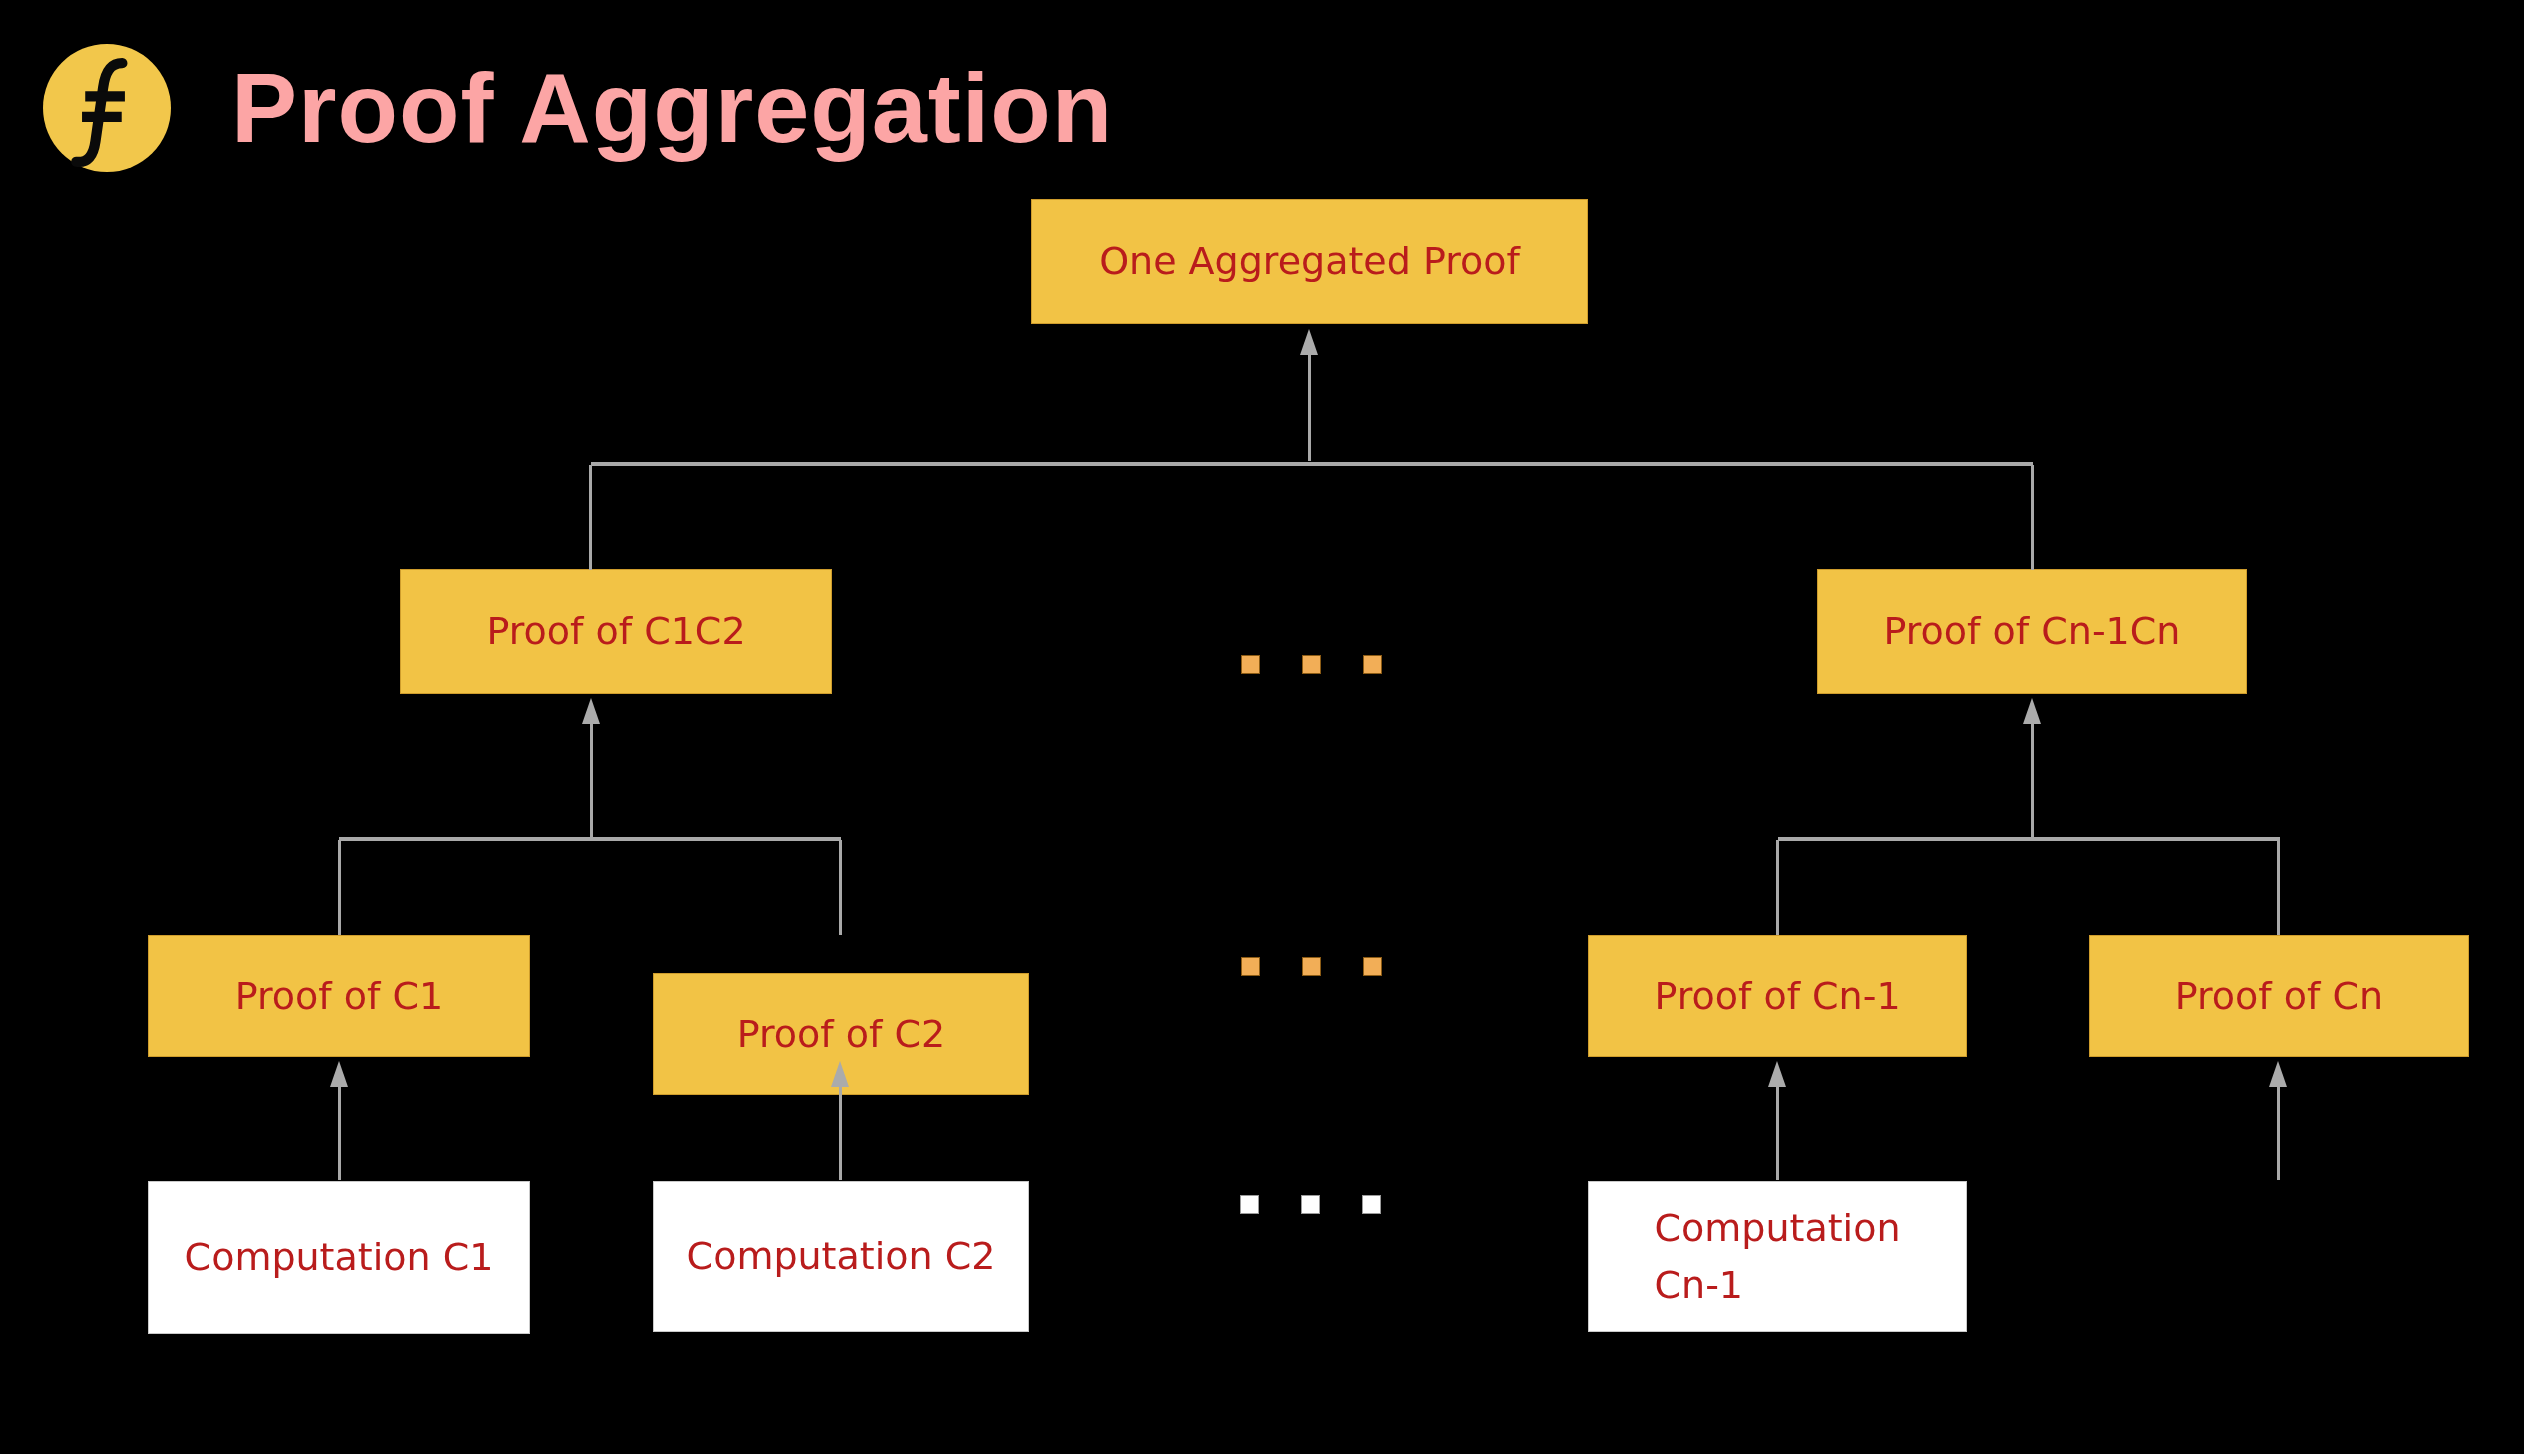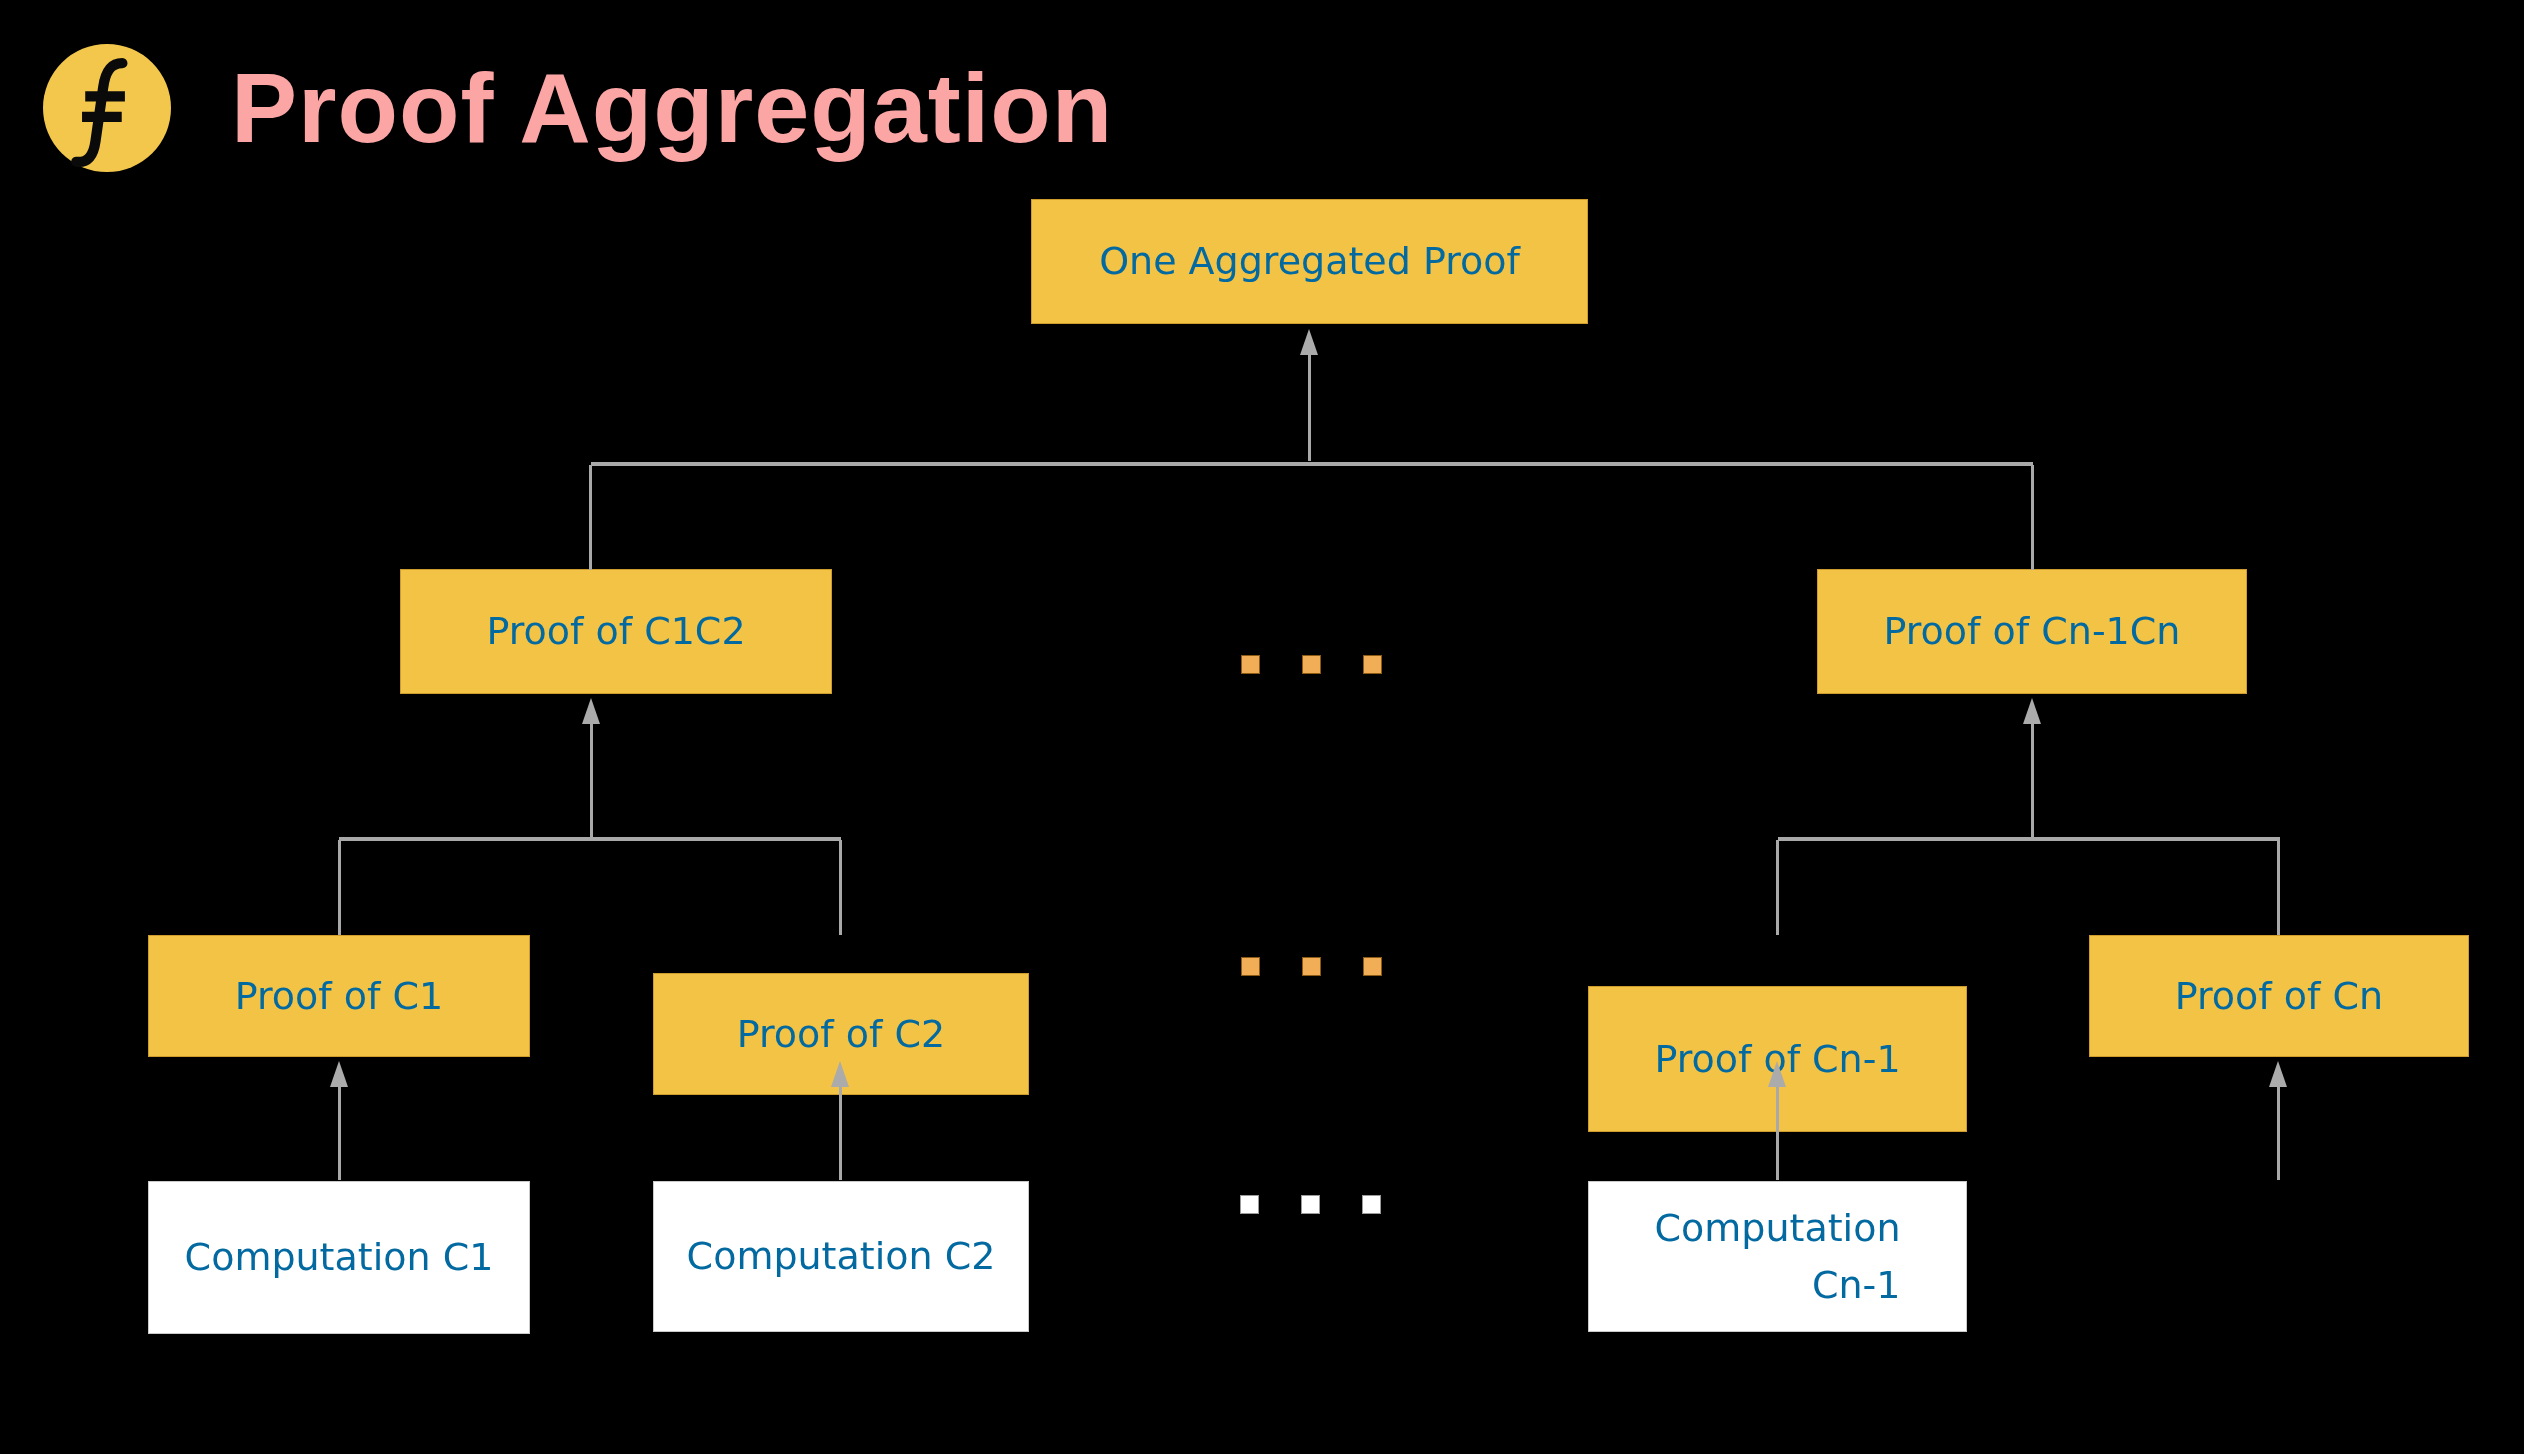"One Aggregated Proof" .node { color: #0369a1 -> #b91c1c; text-align: right -> left }
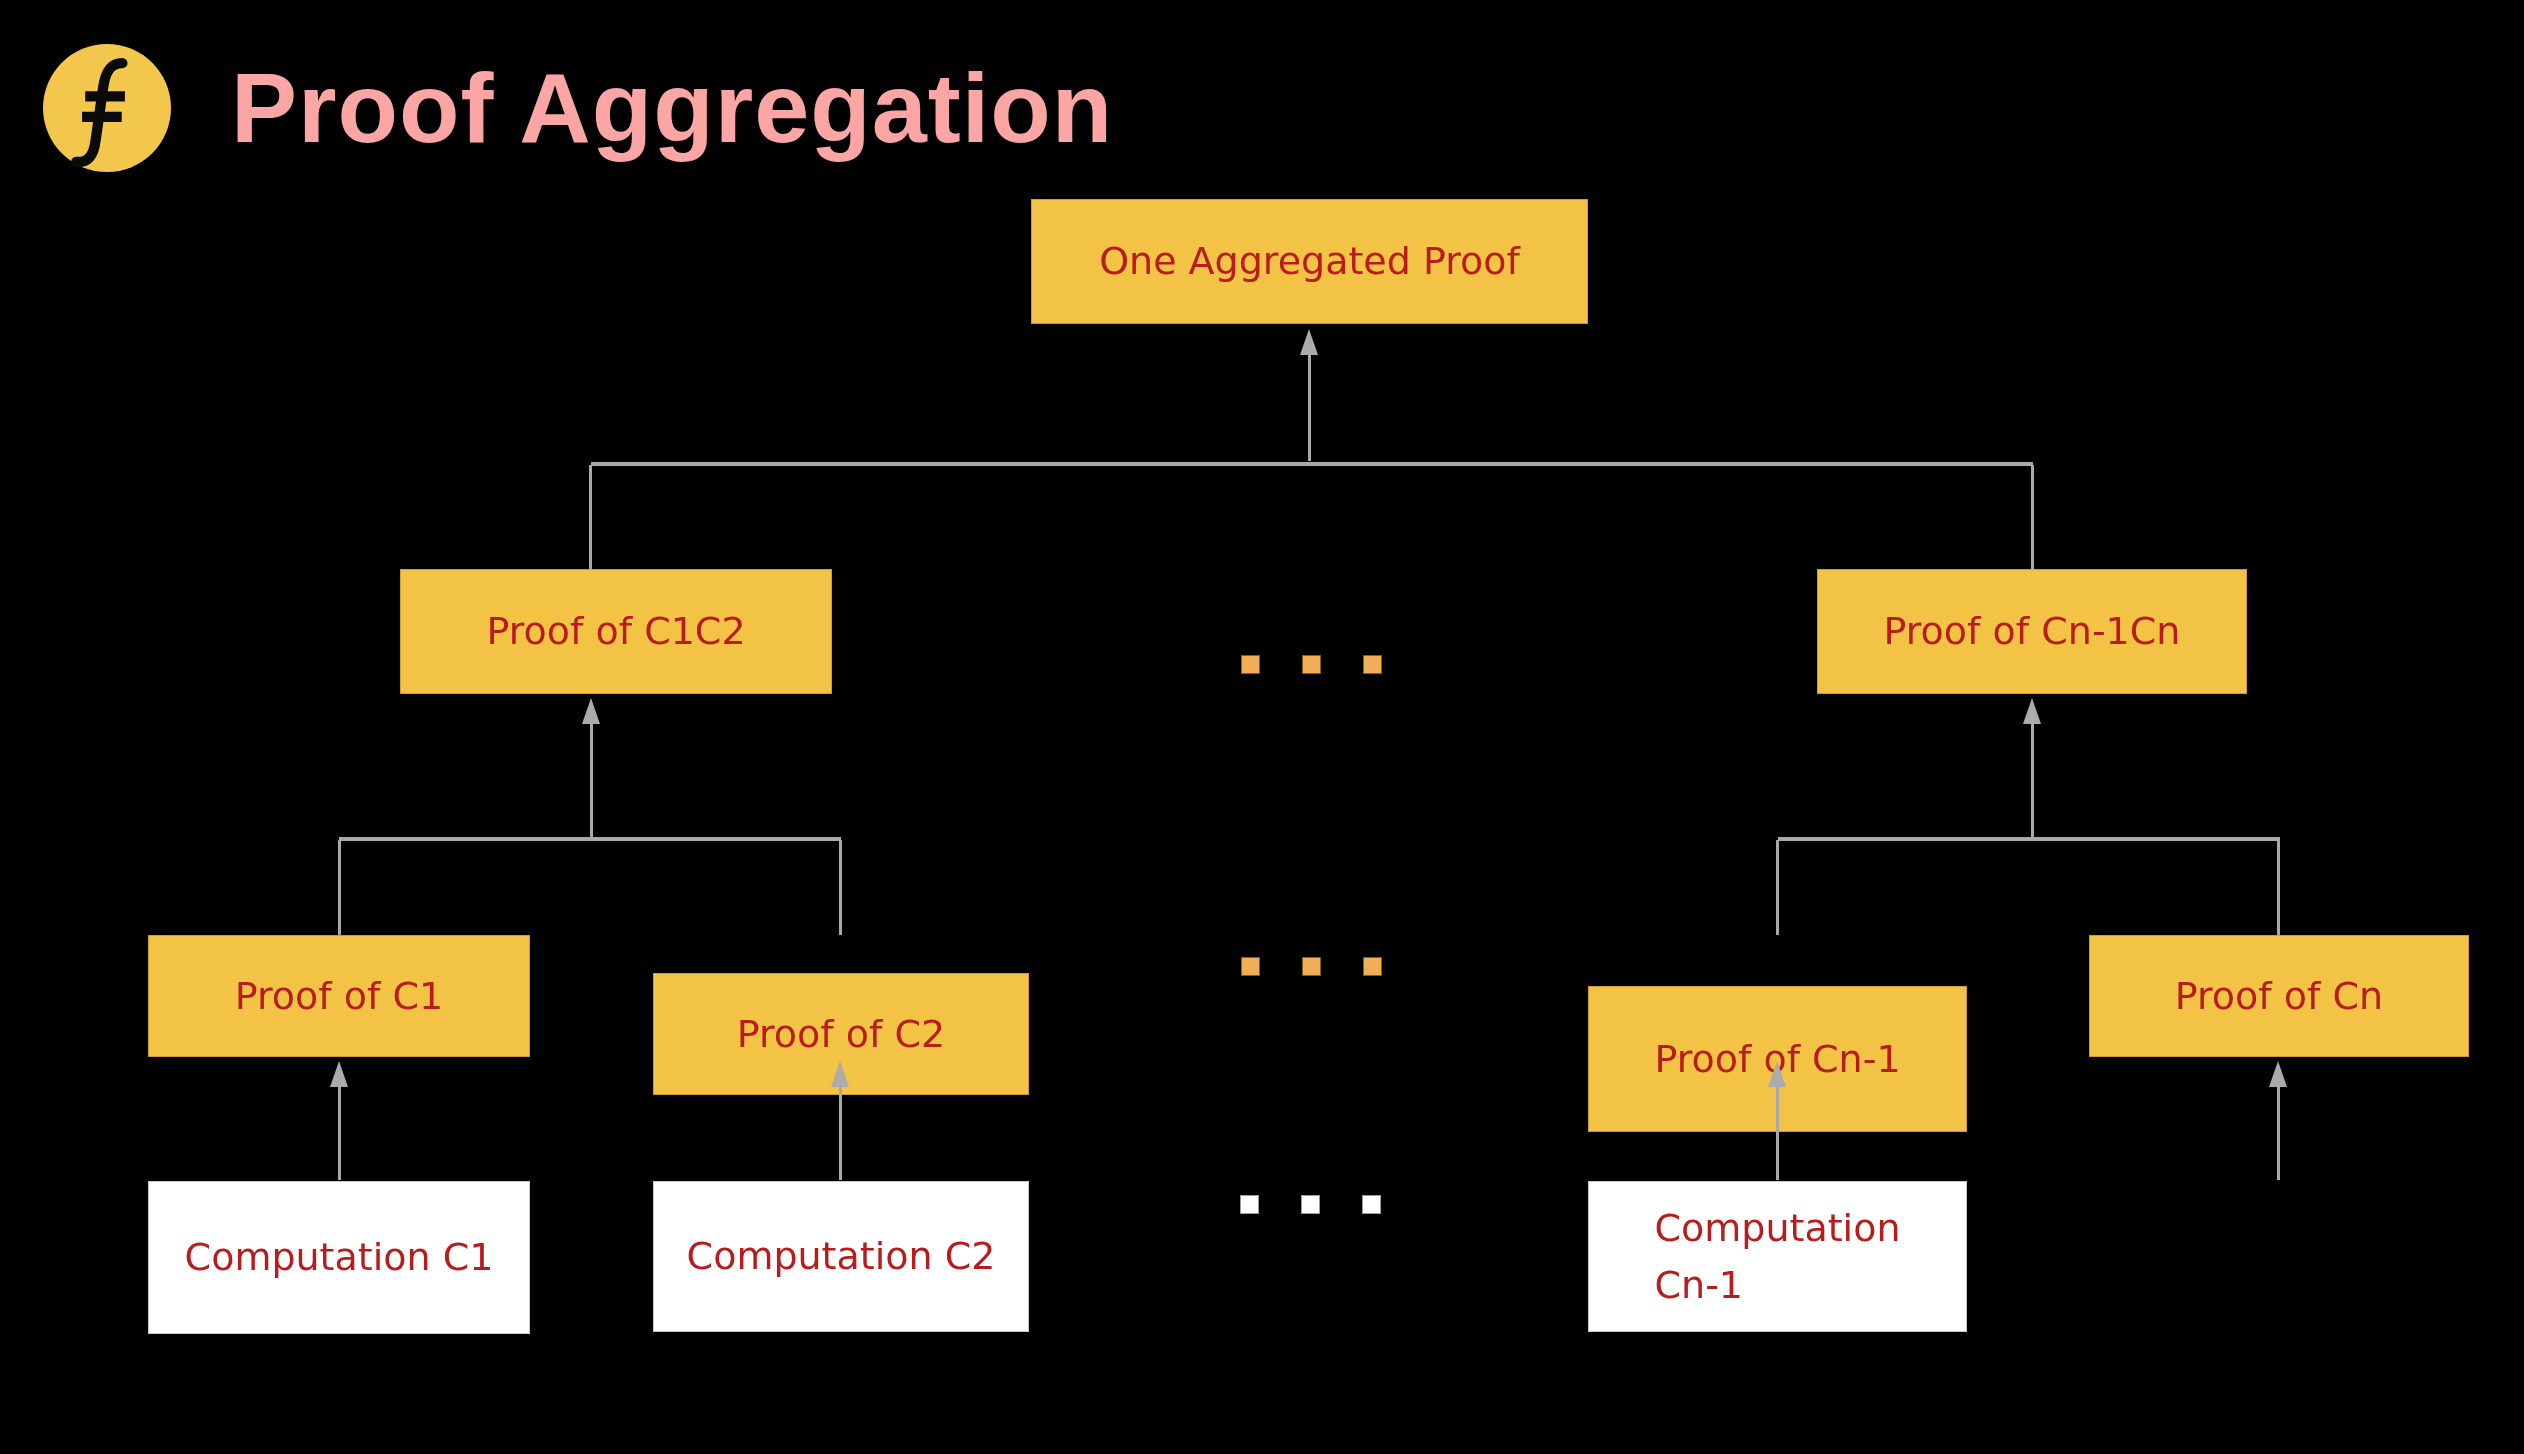"Proof of Cn-1" div.node { height: 146px -> 122px; top: 986px -> 935px }
